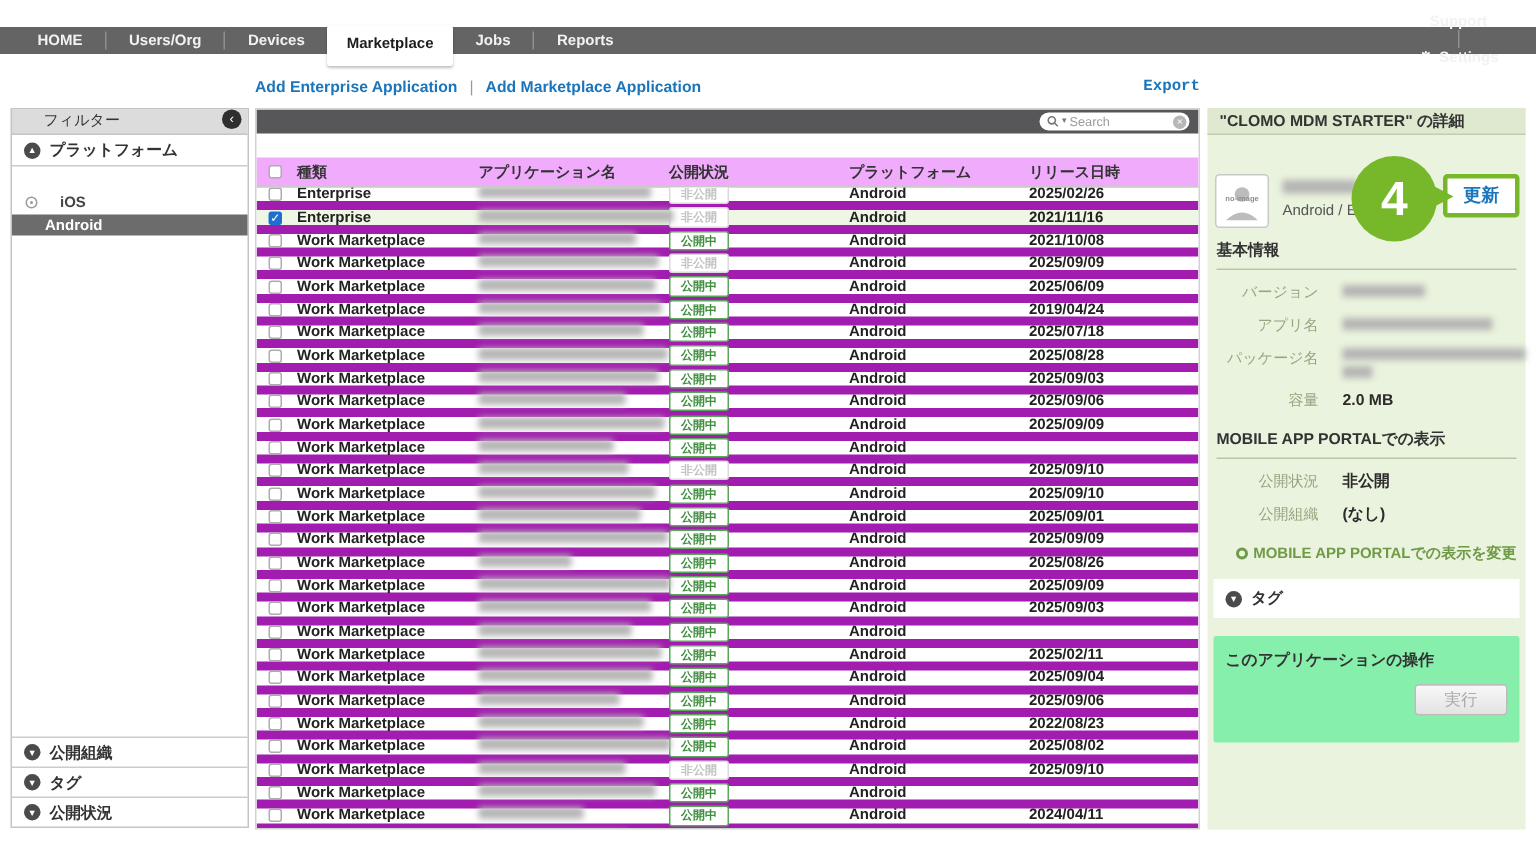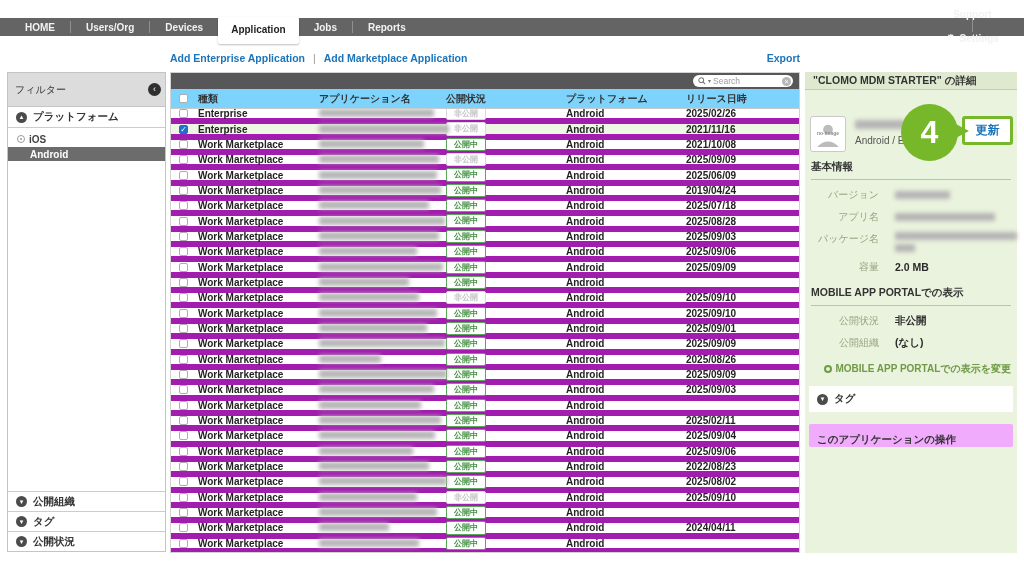"Application" div.nav-item { text: Application -> Marketplace }
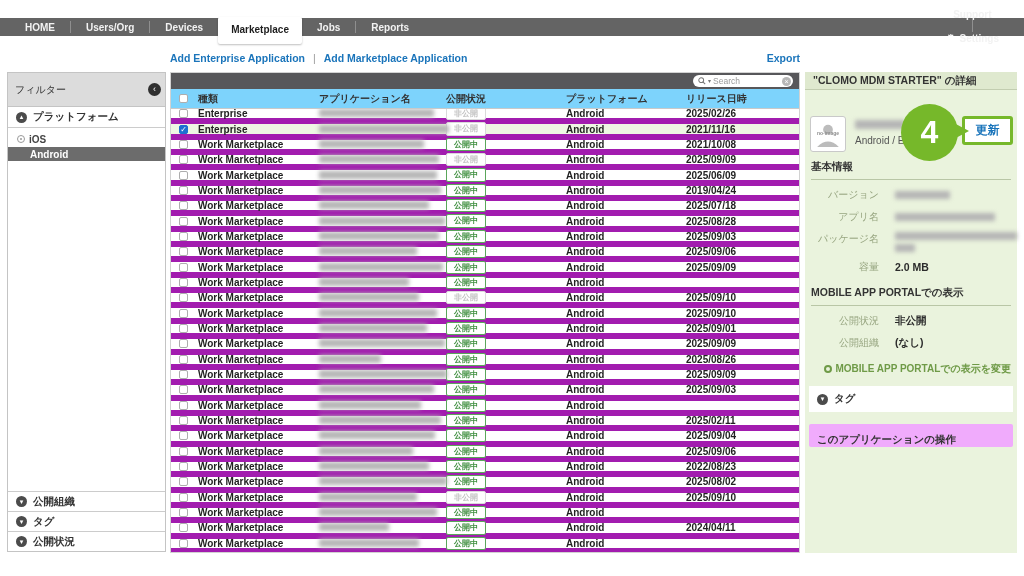"Export" .subnav .export { font-family: none -> Liberation Mono, monospace }
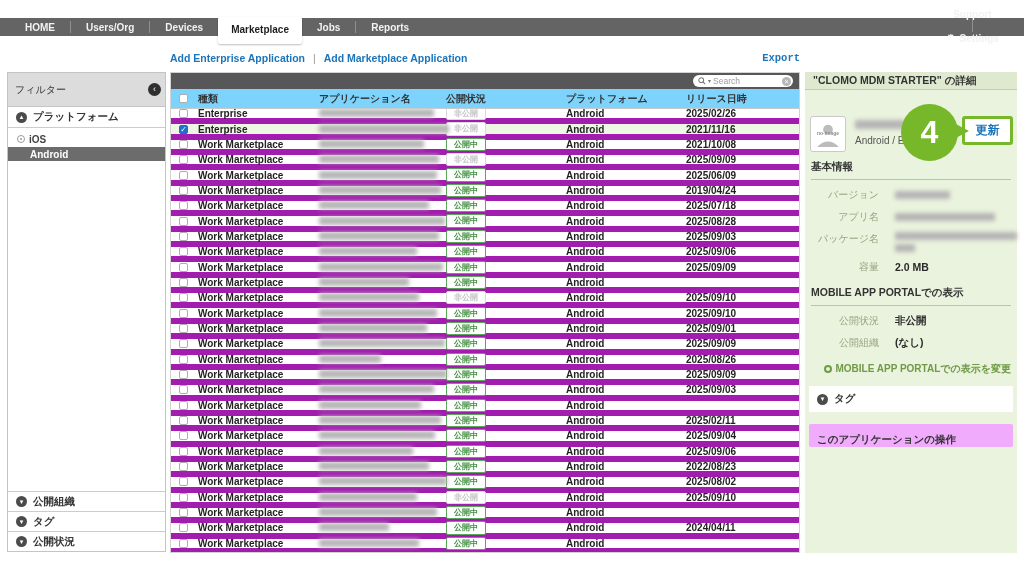"フィルター" .sb-header { align-items: center -> none; height: 34px -> 17px; padding: 0 4px 0 7px -> 0 4px 0 21px }
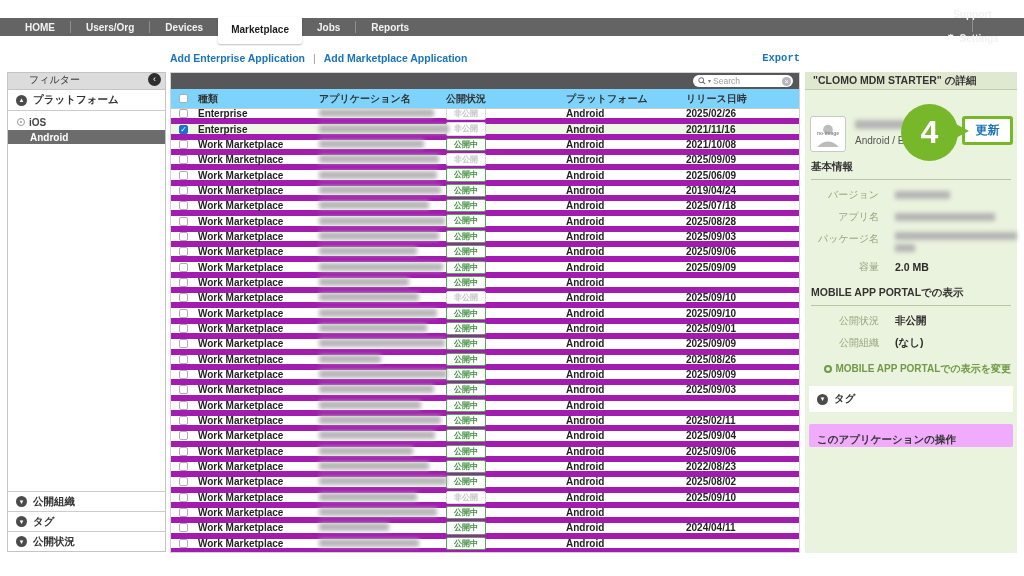"種類" .thead { background: #7dd3fc -> #f0abfc; margin-top: none -> 16px }
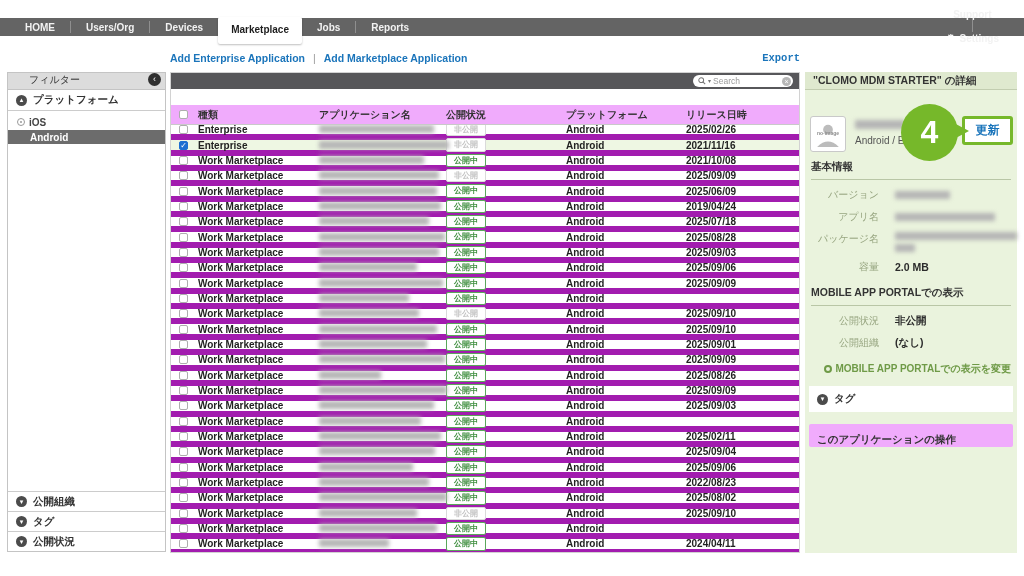"iOS" .sb-ios { gap: 4px -> 15px; margin-top: 3px -> 16px }
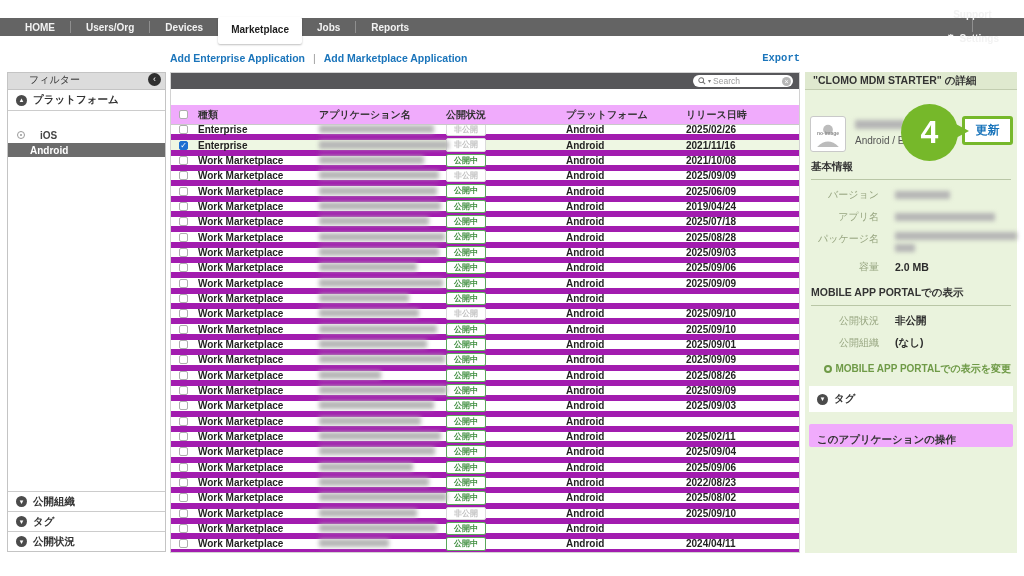"このアプリケーションの操作" .ops-box { background: #f0abfc -> #86efac; padding: 9px 8px 0 -> 9px 8px 18px }
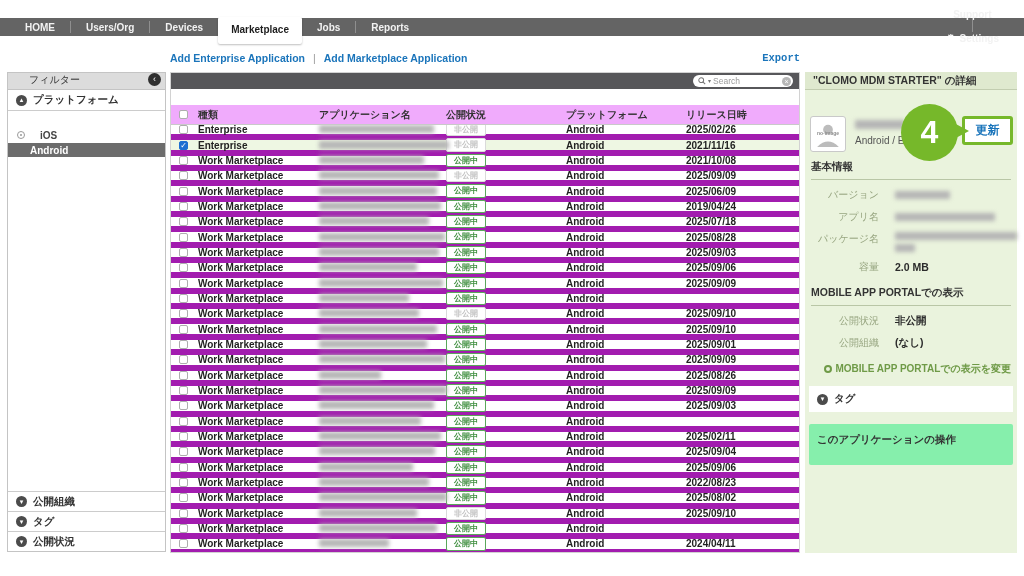"実行" div.exec-row { html: none -> <div> <div>実行</div> </div> }
